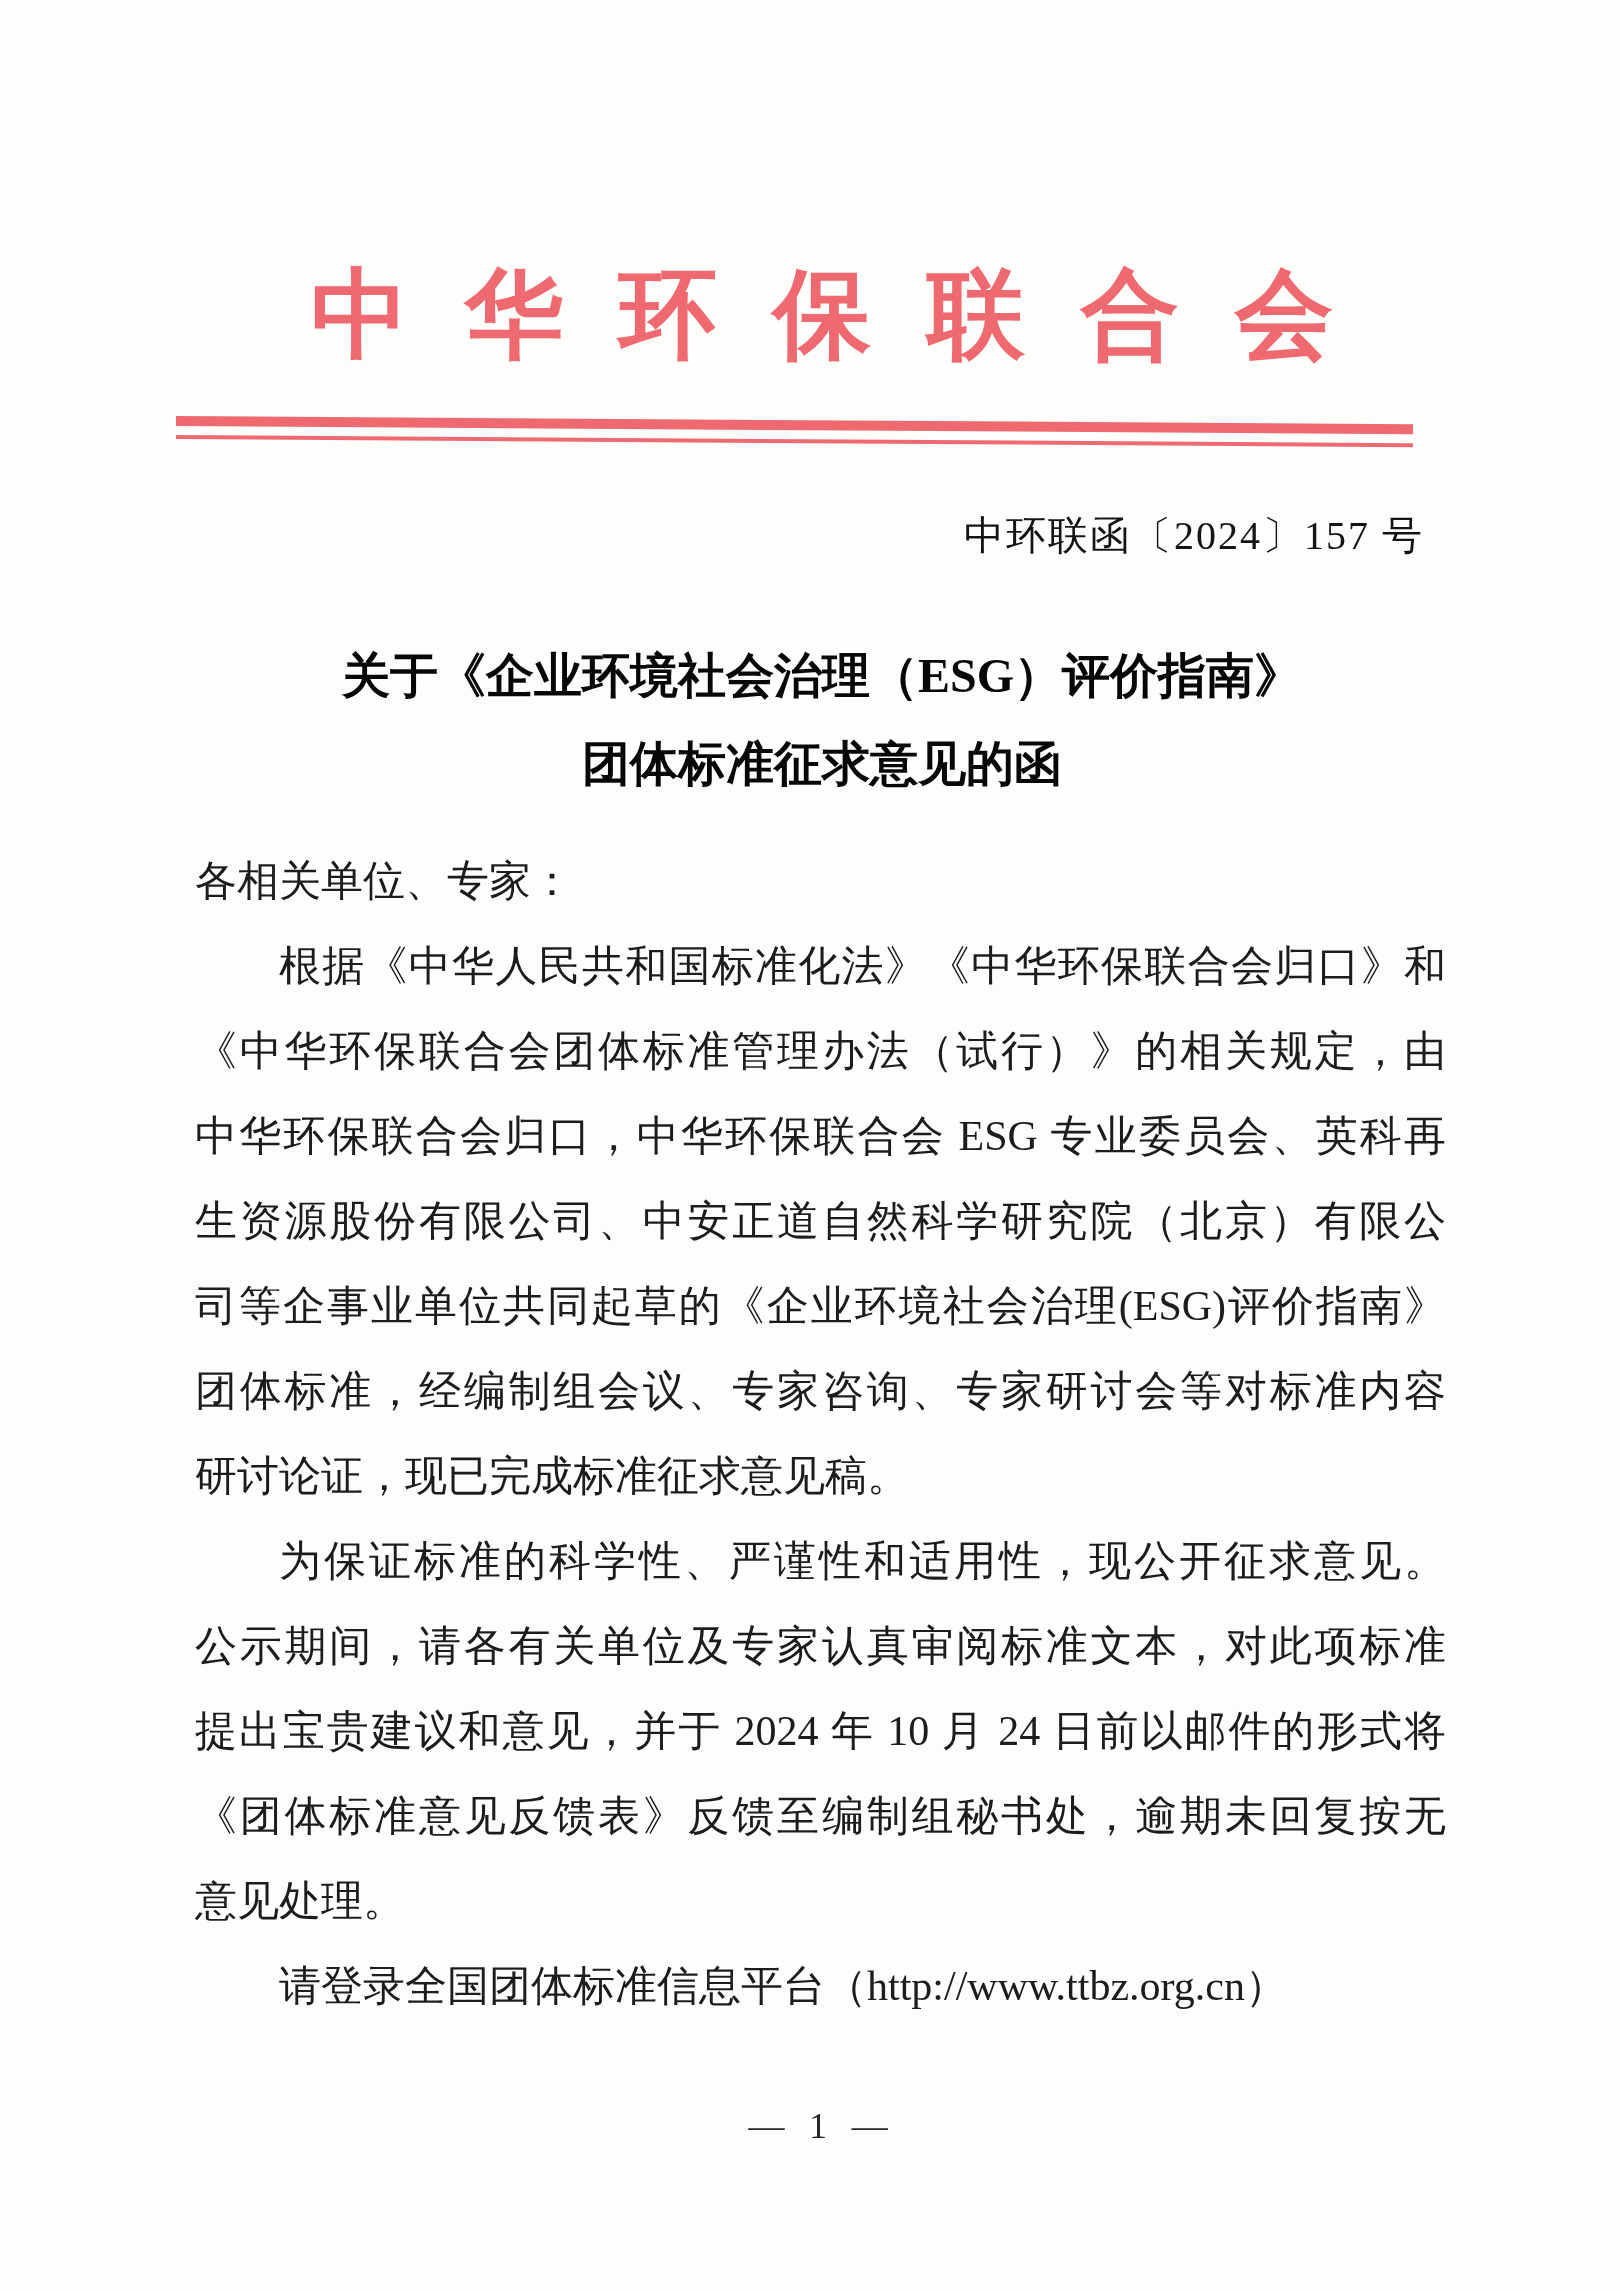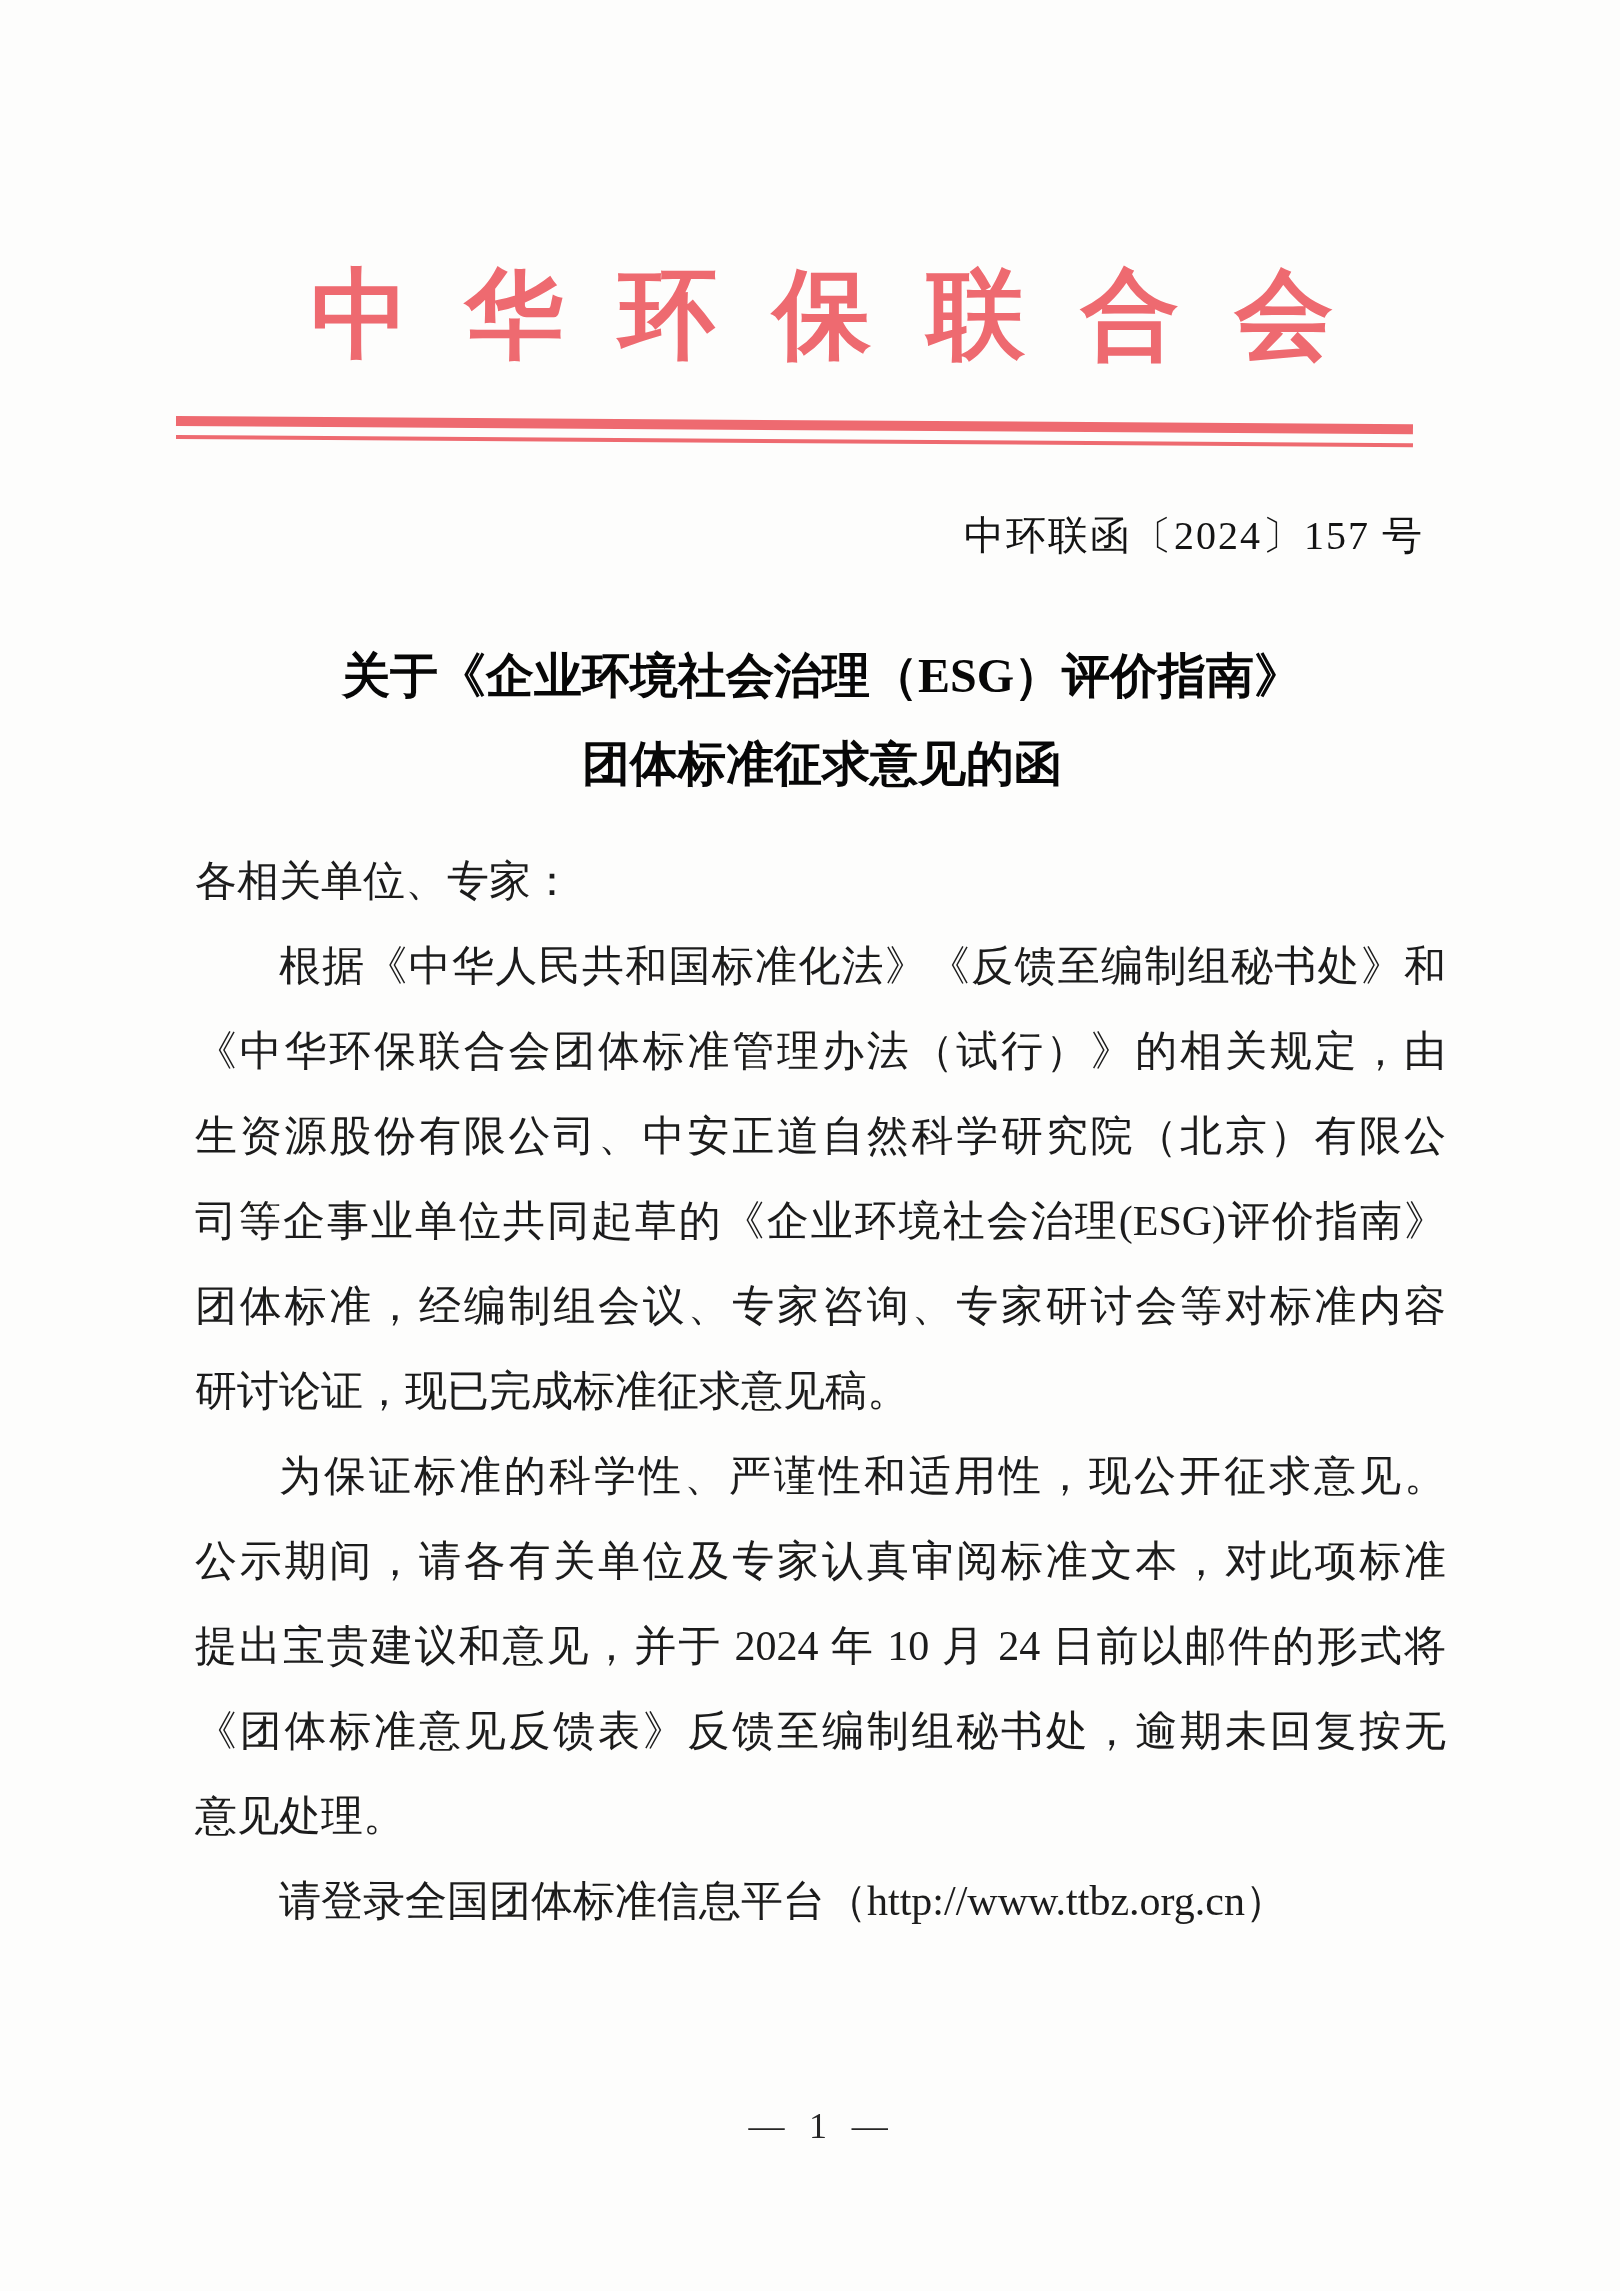"根据《中华人民共和国标准化法》《反馈至编制组秘书处》和" div.line { text: 反馈至编制组秘书处 -> 中华环保联合会归口 }
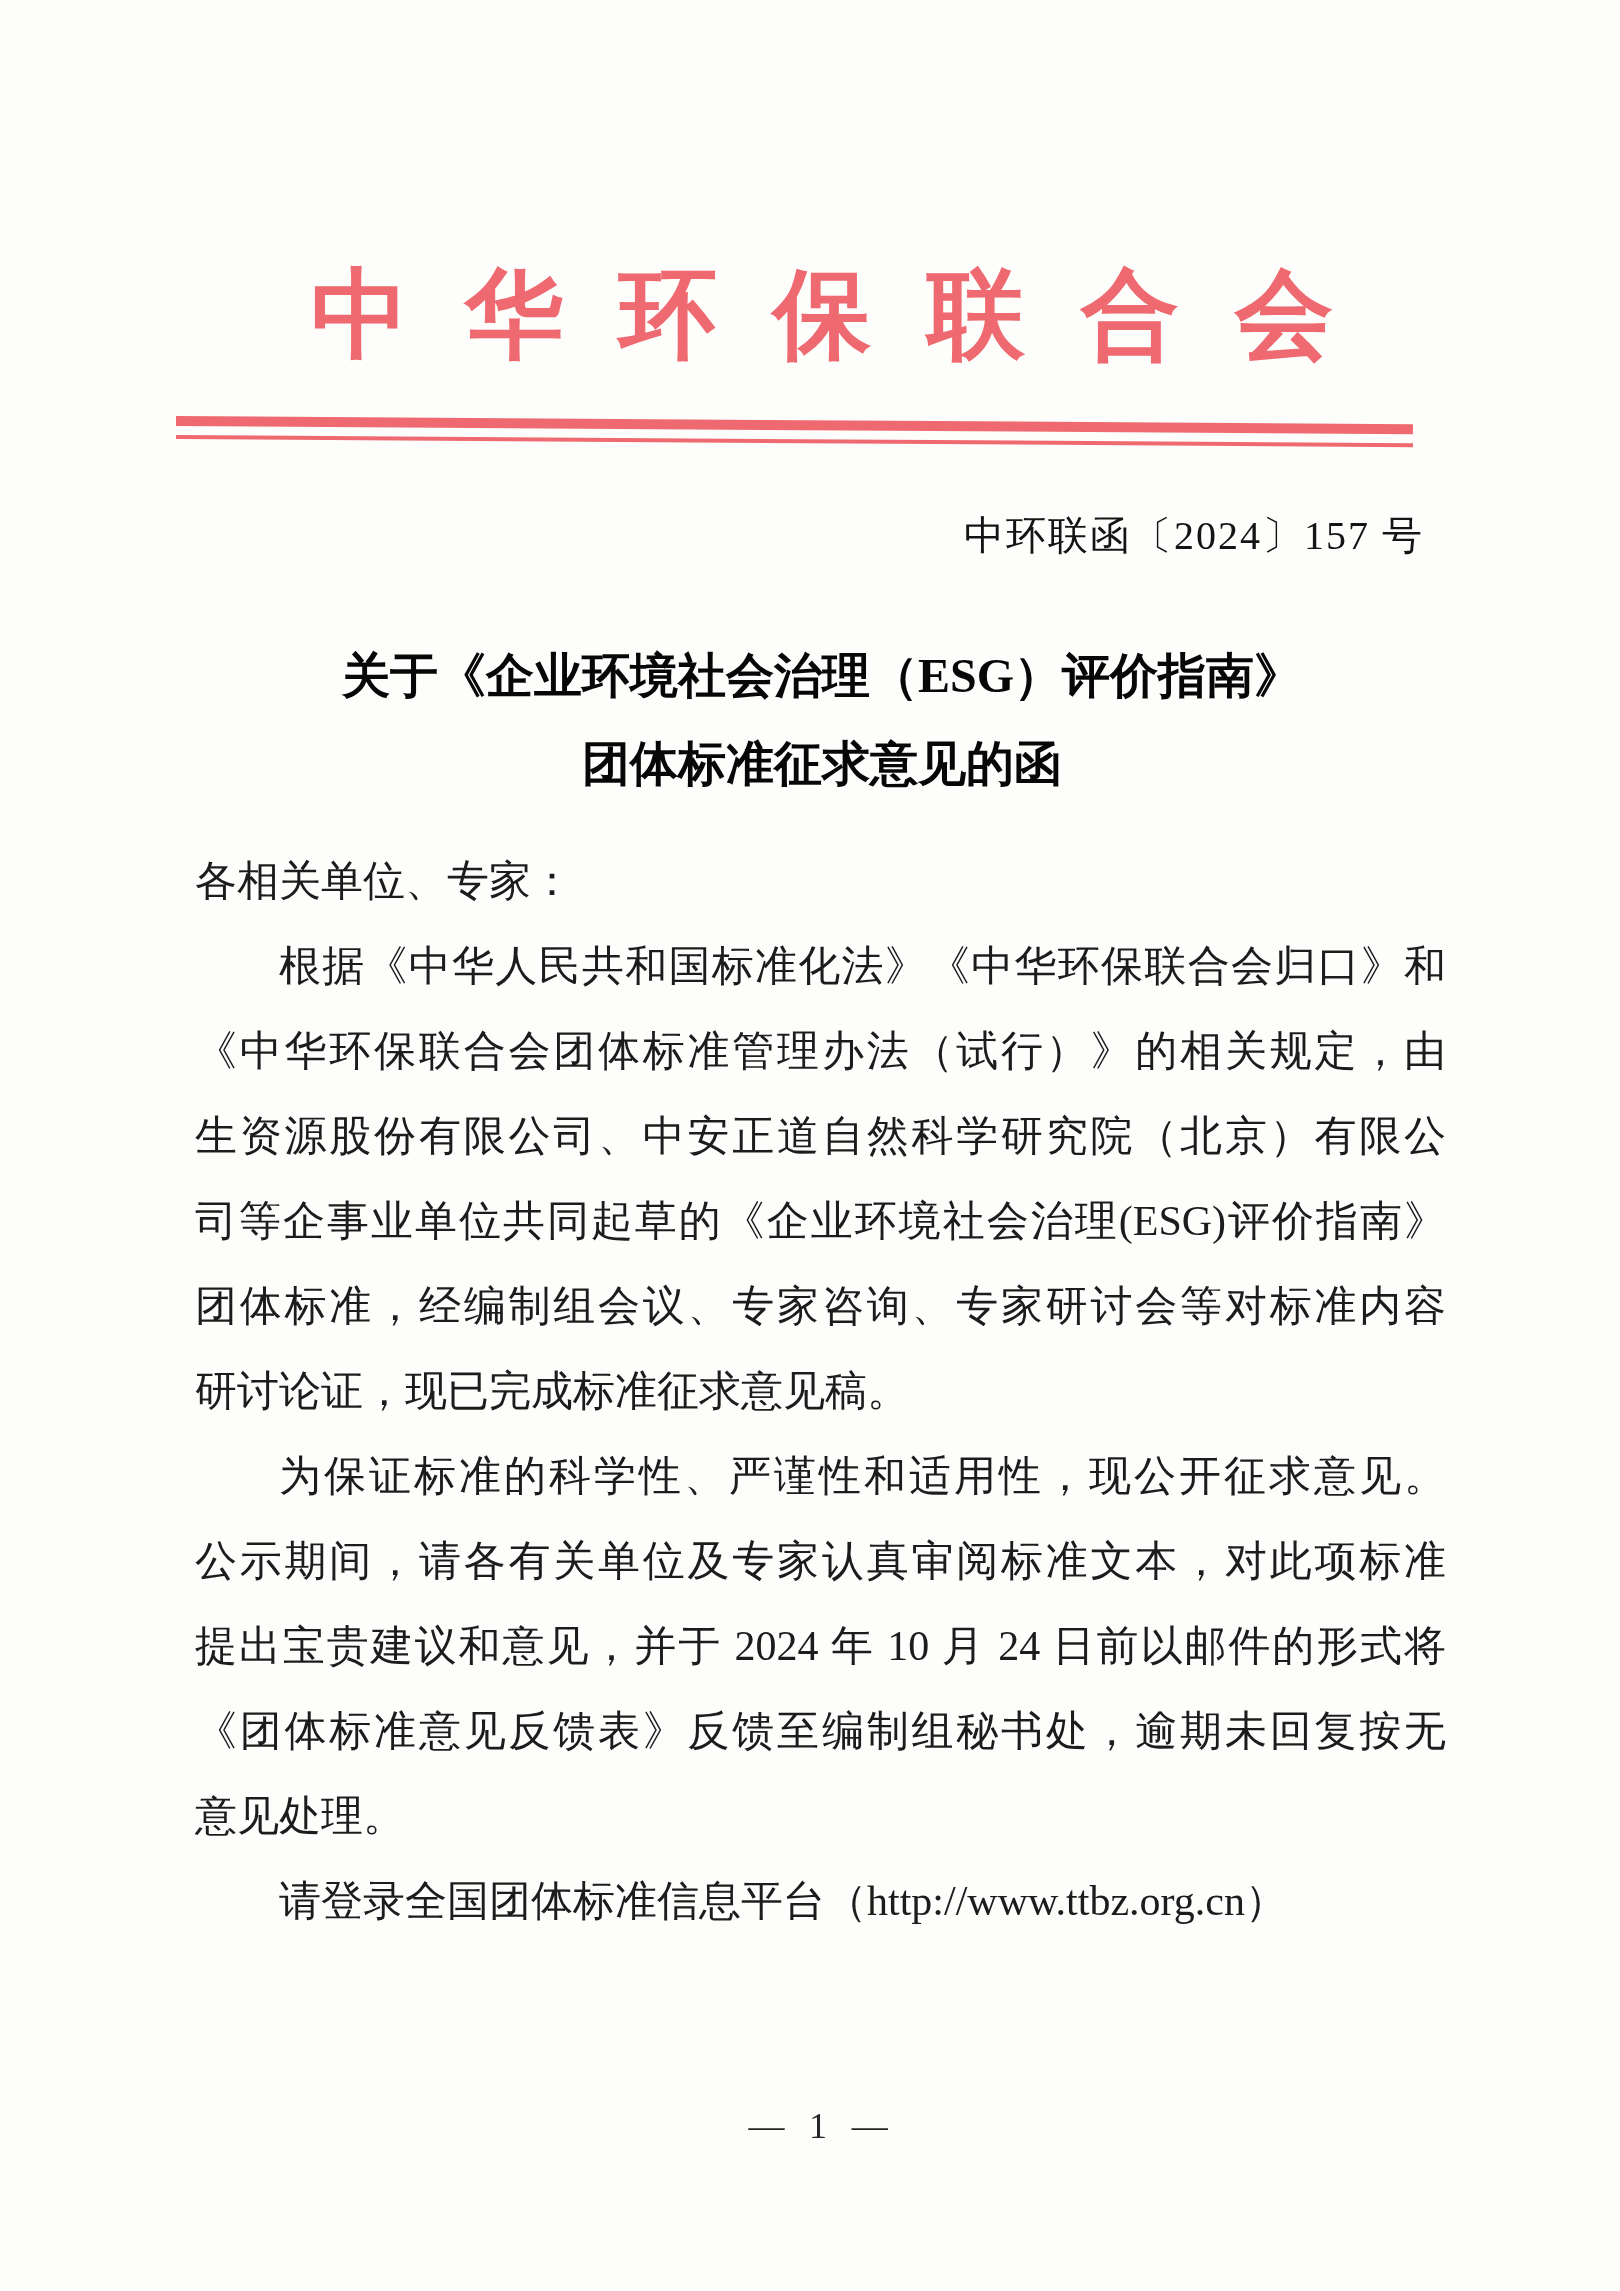"中华环保联合会归口，中华环保联合会 ESG 专业委员会、英科再" div.line { html: none -> <div>中华环保联合会归口，中华环保联合会 ESG 专业委员会、英科再</div> }
